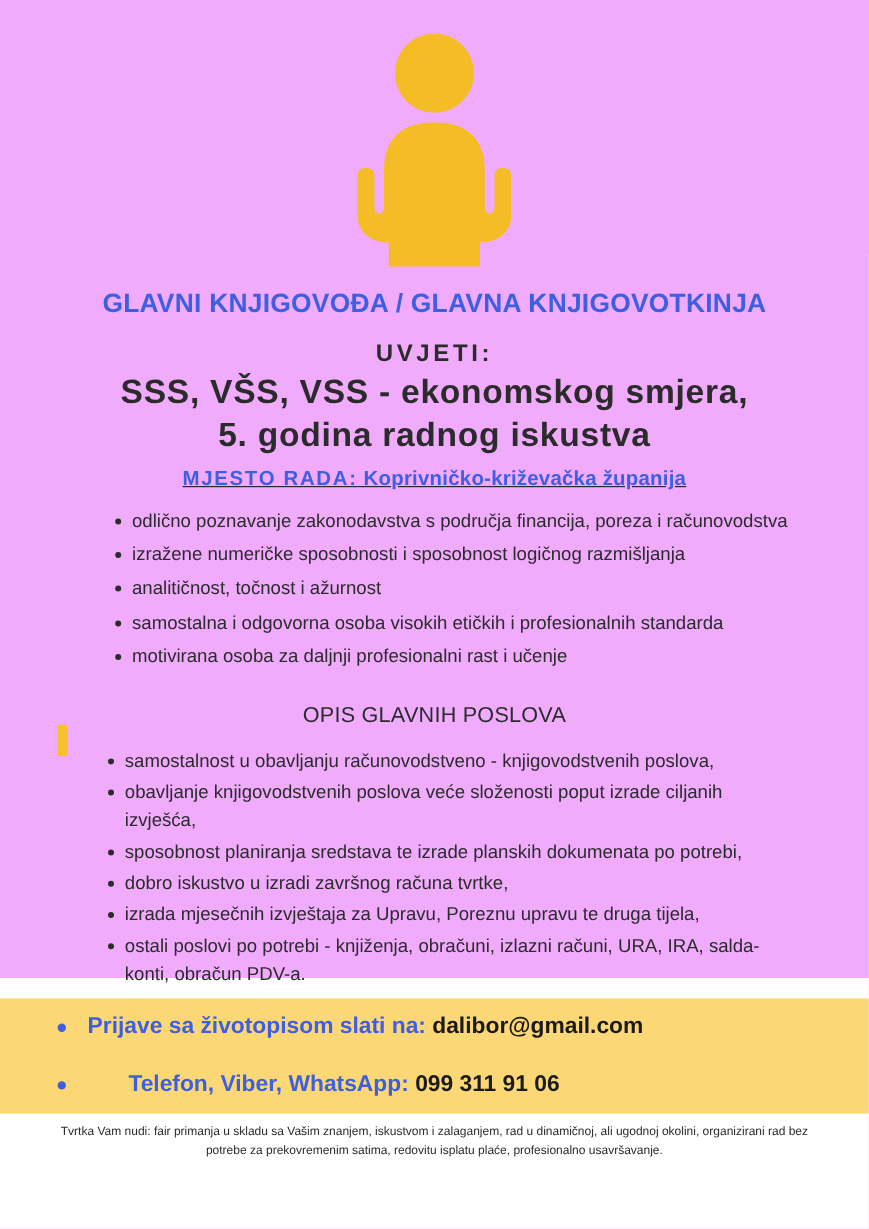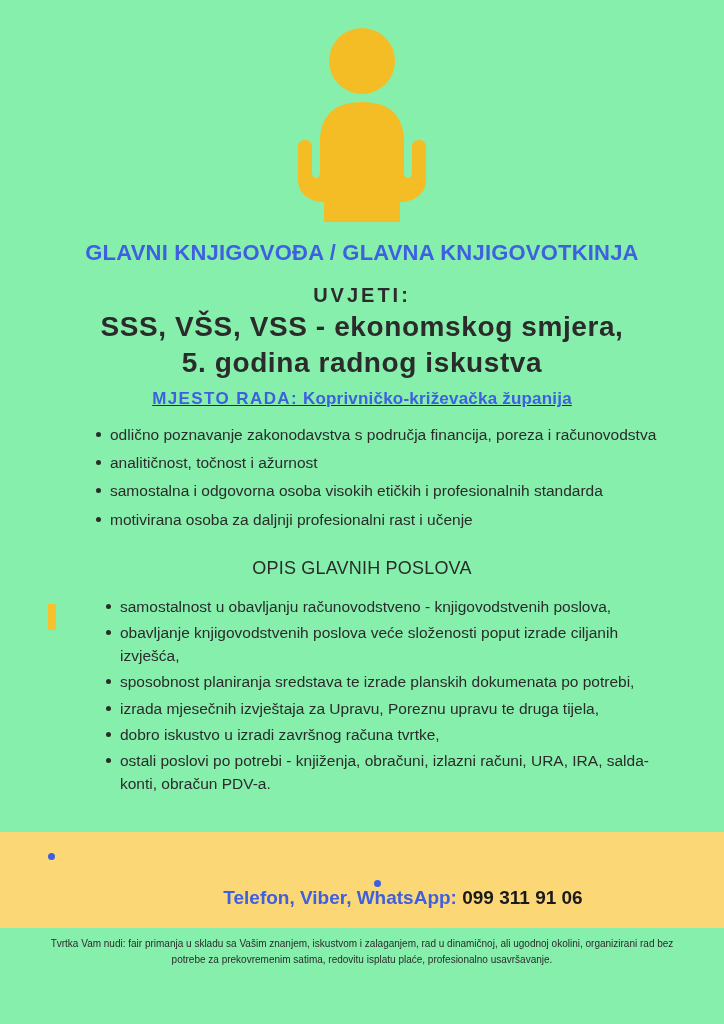"GLAVNI KNJIGOVOĐA / GLAVNA" .page { background: #86efac -> #f0abfc; height: 1024px -> 815px }
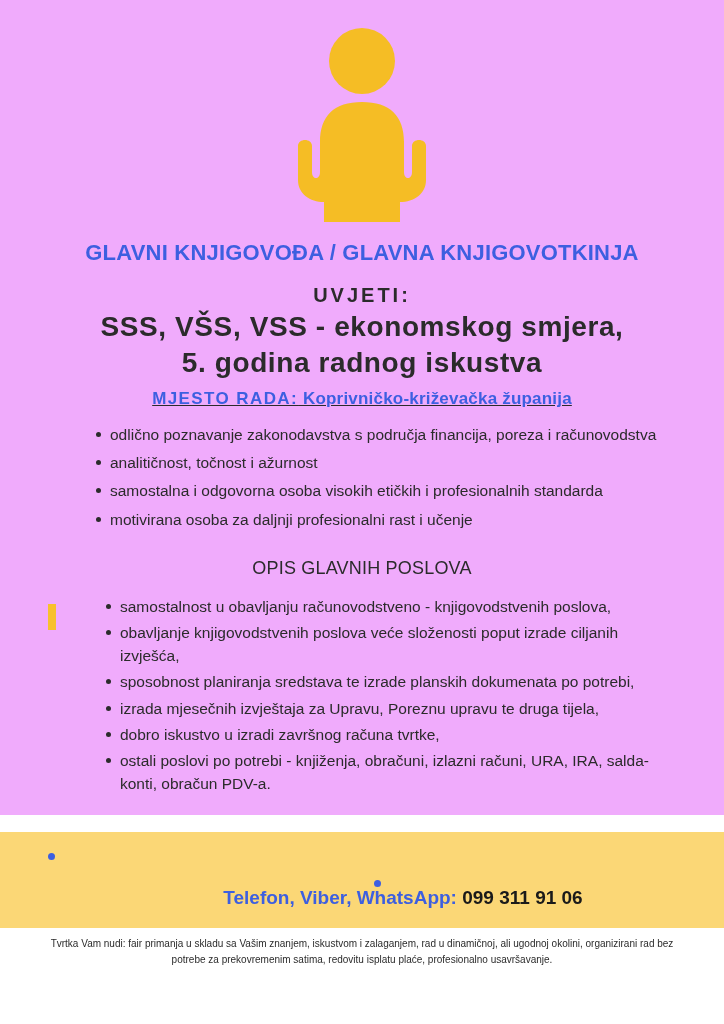"izražene numeričke sposobnosti i" li { html: none -> <li>izražene numeričke sposobnosti i sposobnost logičnog razmišljanja</li> }
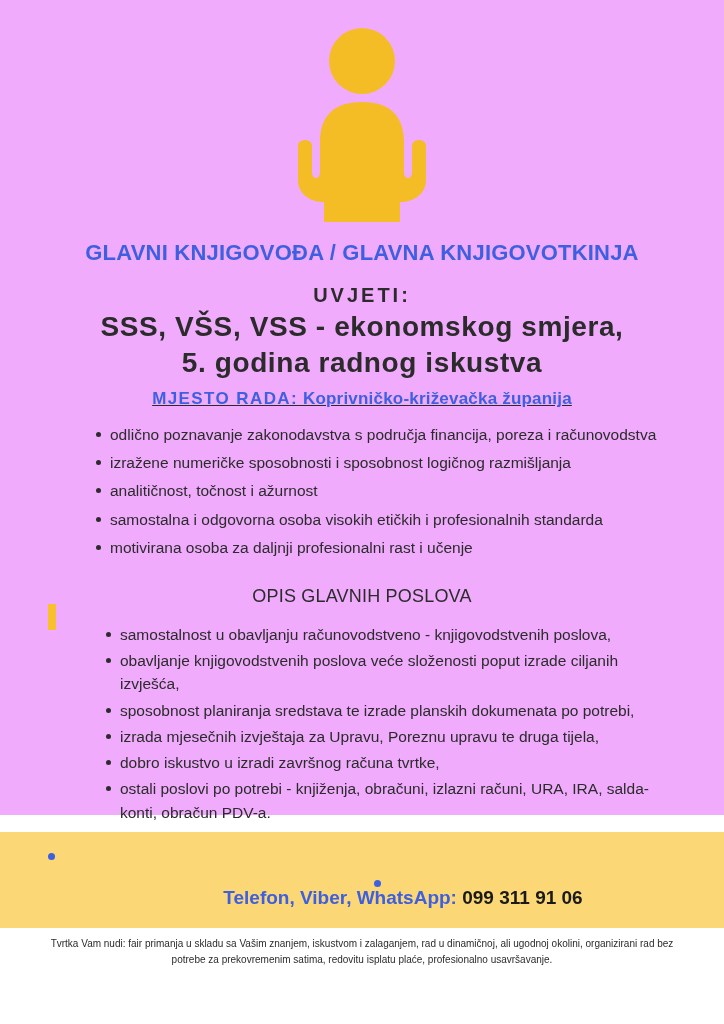"samostalnost u obavljanju" ul.bullets.second { margin-left: 16px -> none }
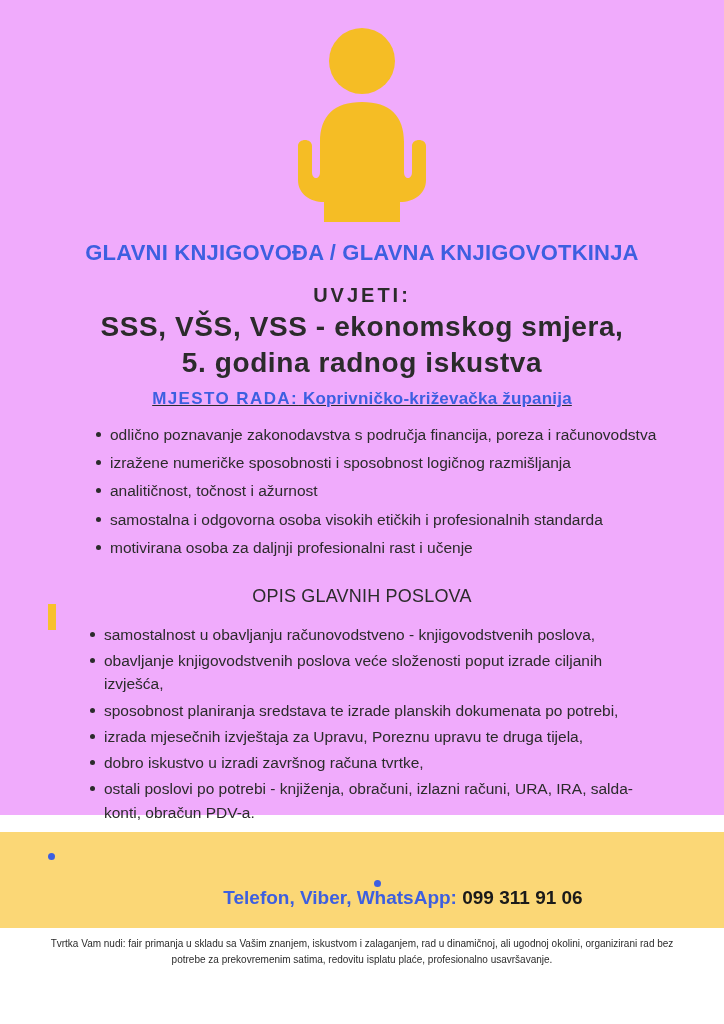"izrada mjesečnih izvještaja za Upravu," li { order: before "dobro iskustvo u izradi završnog" -> after "dobro iskustvo u izradi završnog" }
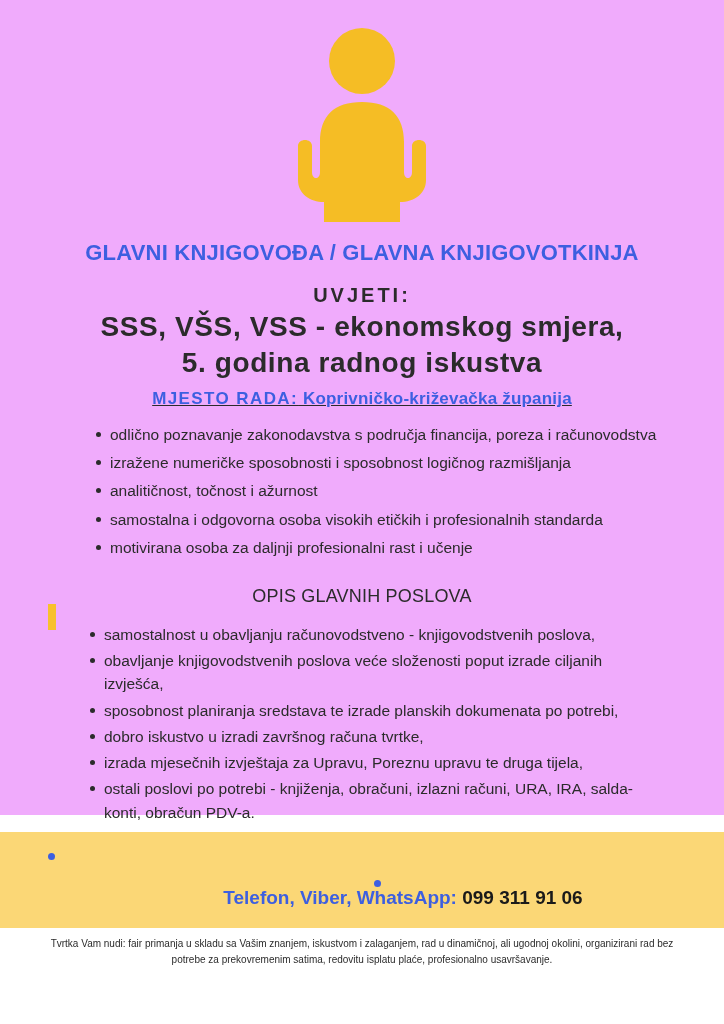"Prijave sa životopisom slati na:" span.contact-text { html: none -> <span> <span>Prijave sa životopisom slati na: </span><span>dalibor@gmail.com</span> </span> }
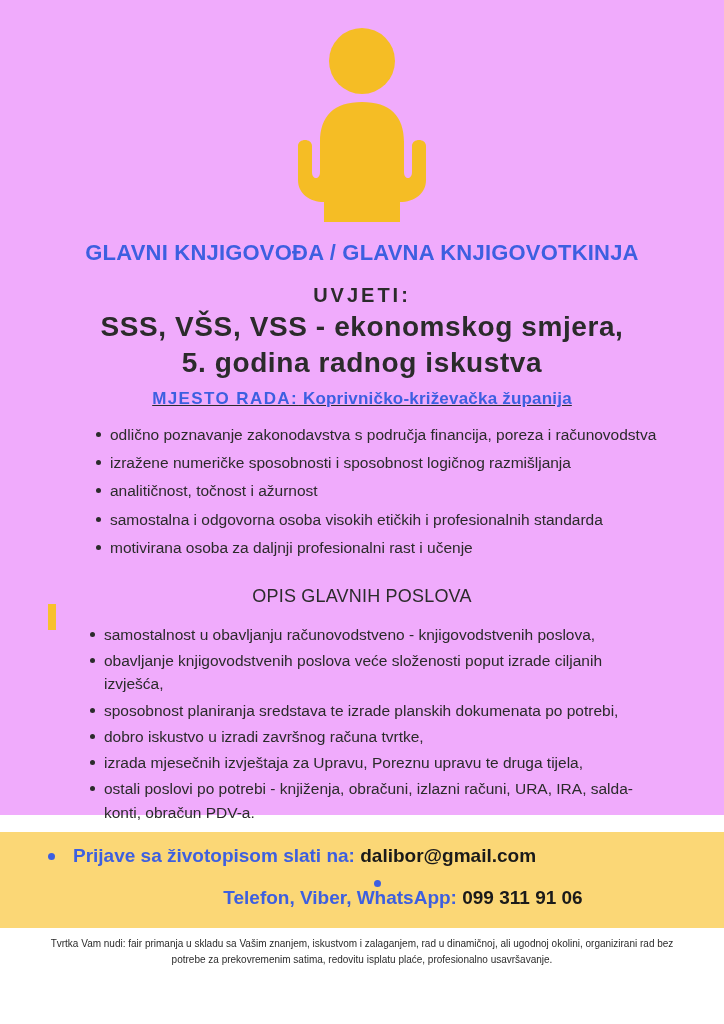"Telefon, Viber, WhatsApp: 099 311" .contact-row.second { flex-direction: column -> none }
